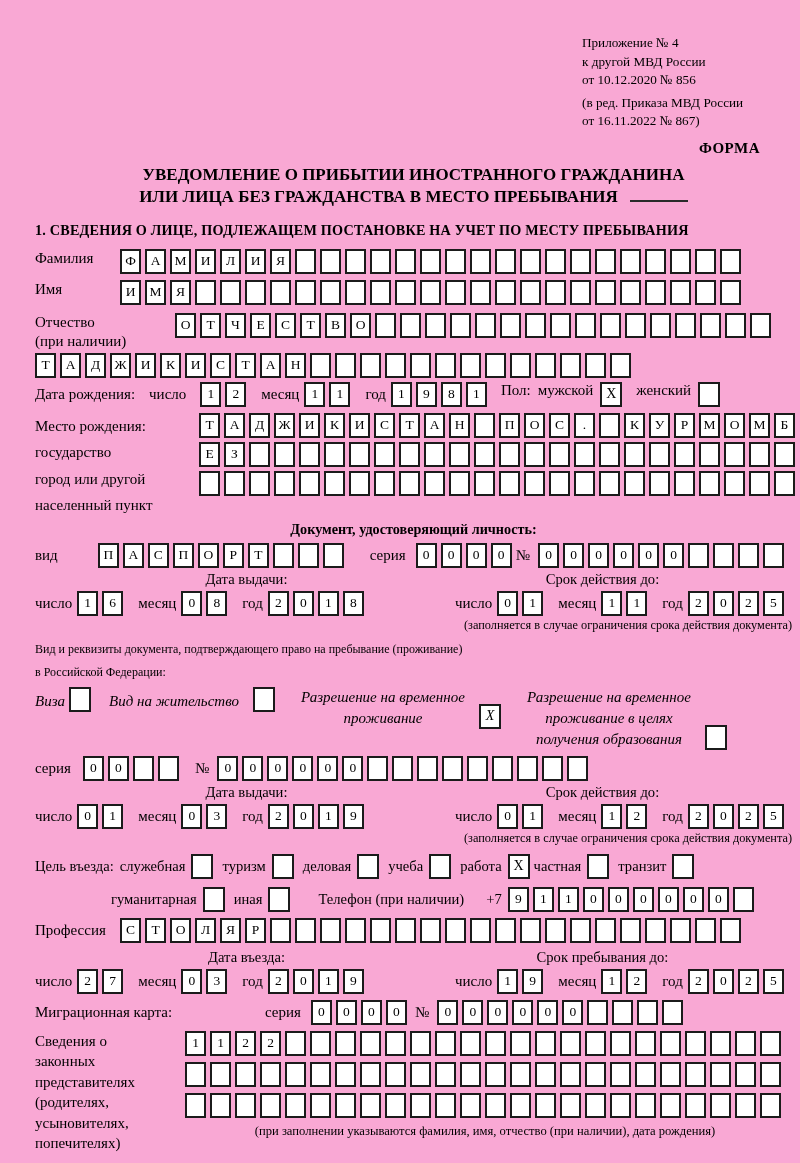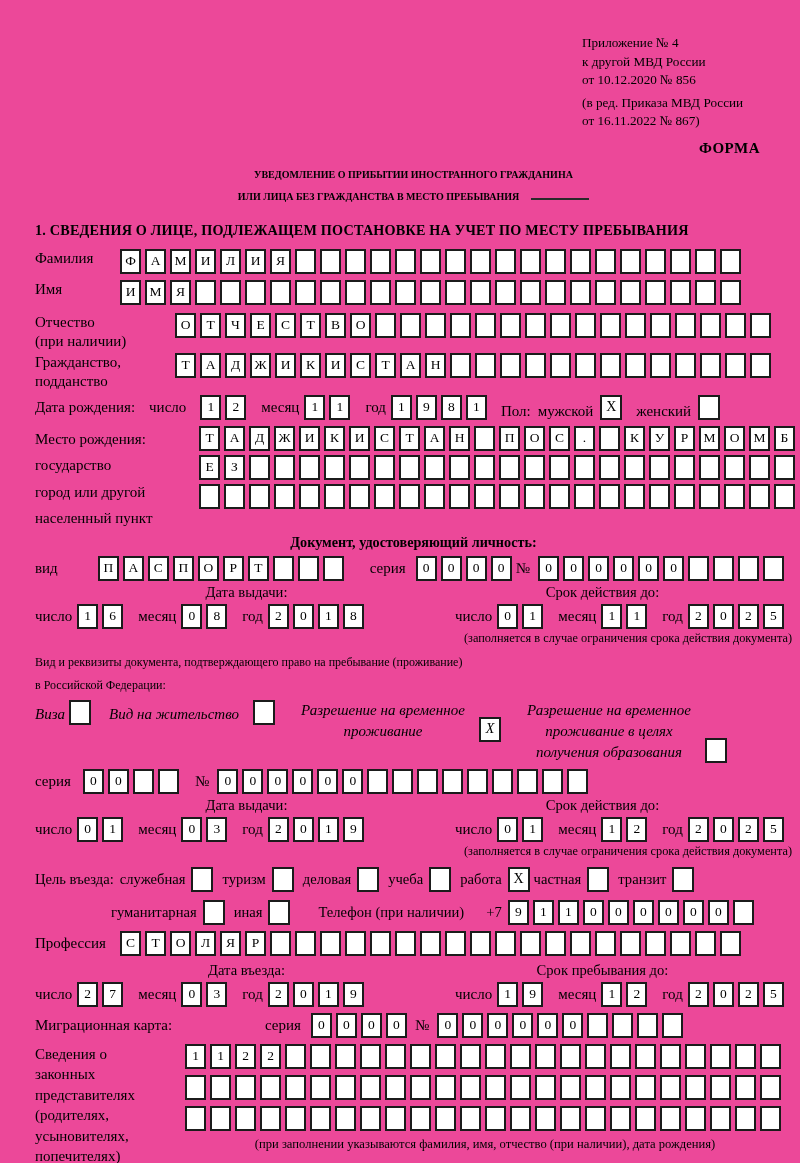"Приложение № 4" .page { background: #ec4899 -> #f9a8d4 }
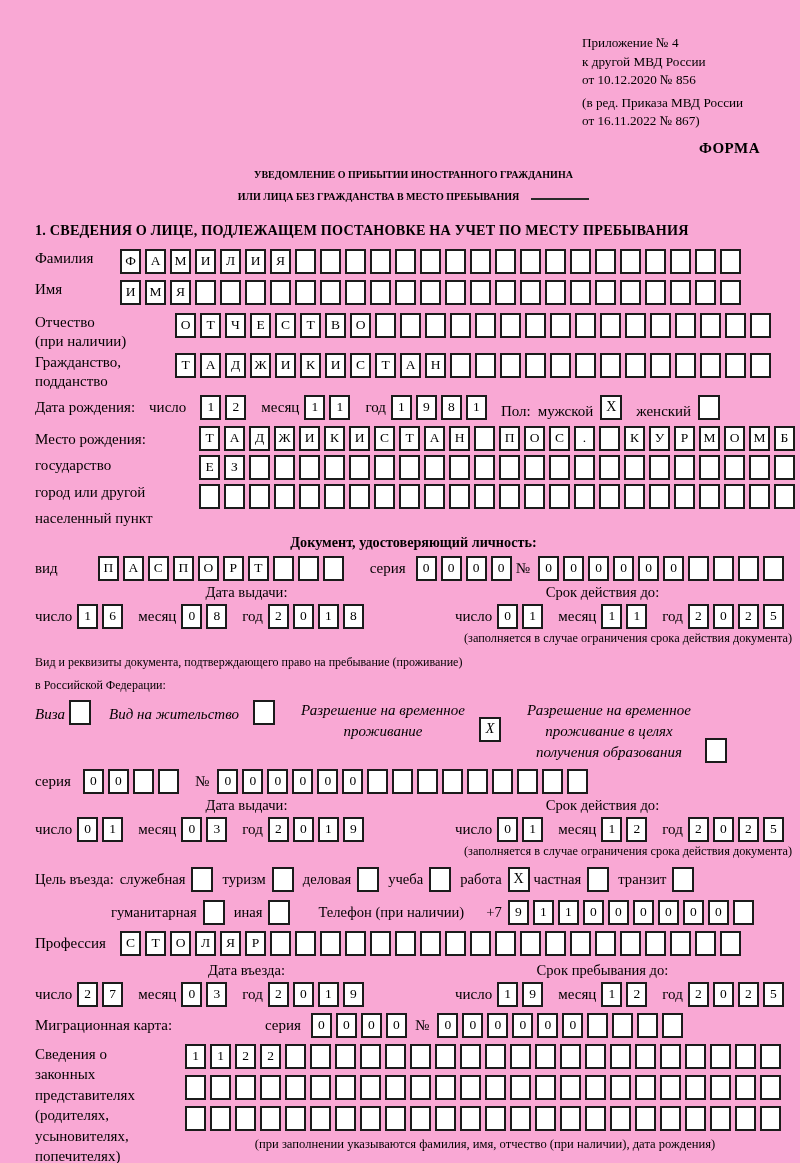"УВЕДОМЛЕНИЕ О ПРИБЫТИИ ИНОСТРАННОГО" .title { font-size: 10px -> 17px }
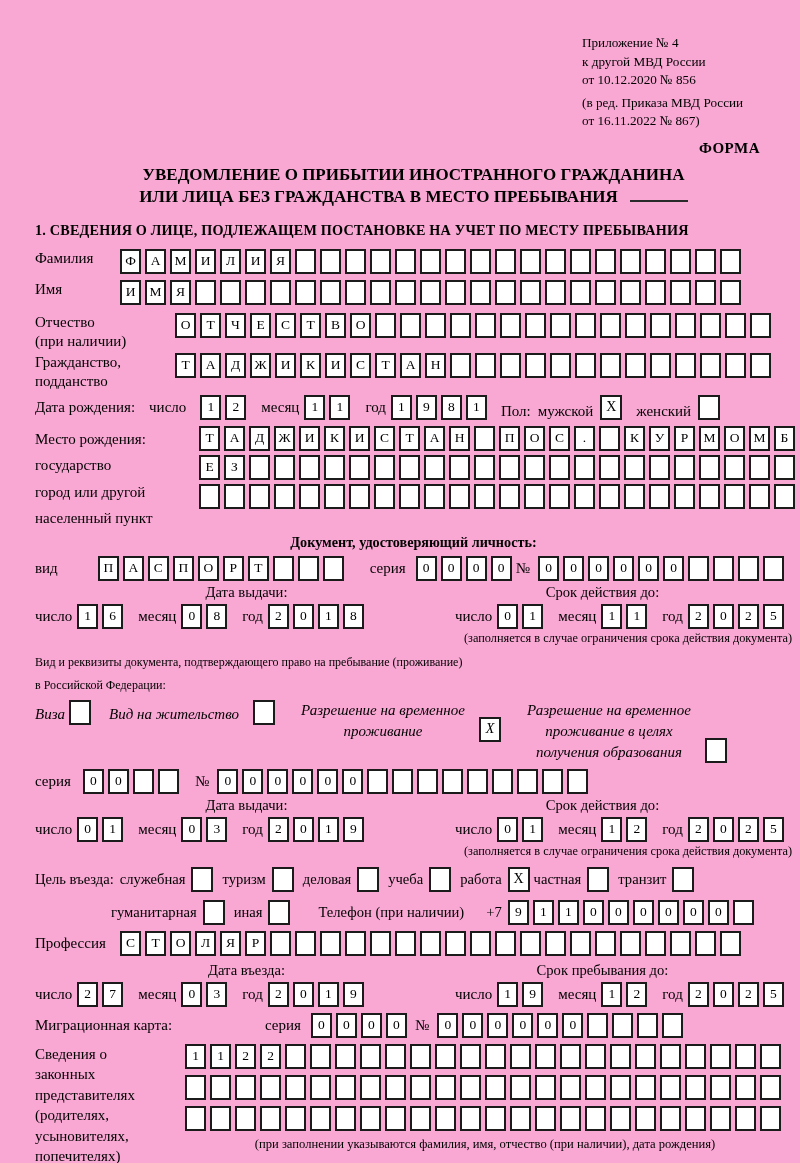"Гражданство," div.lbl { html: <div> <div>Гражданство,</div> <div>подданство</div> </div> -> none }
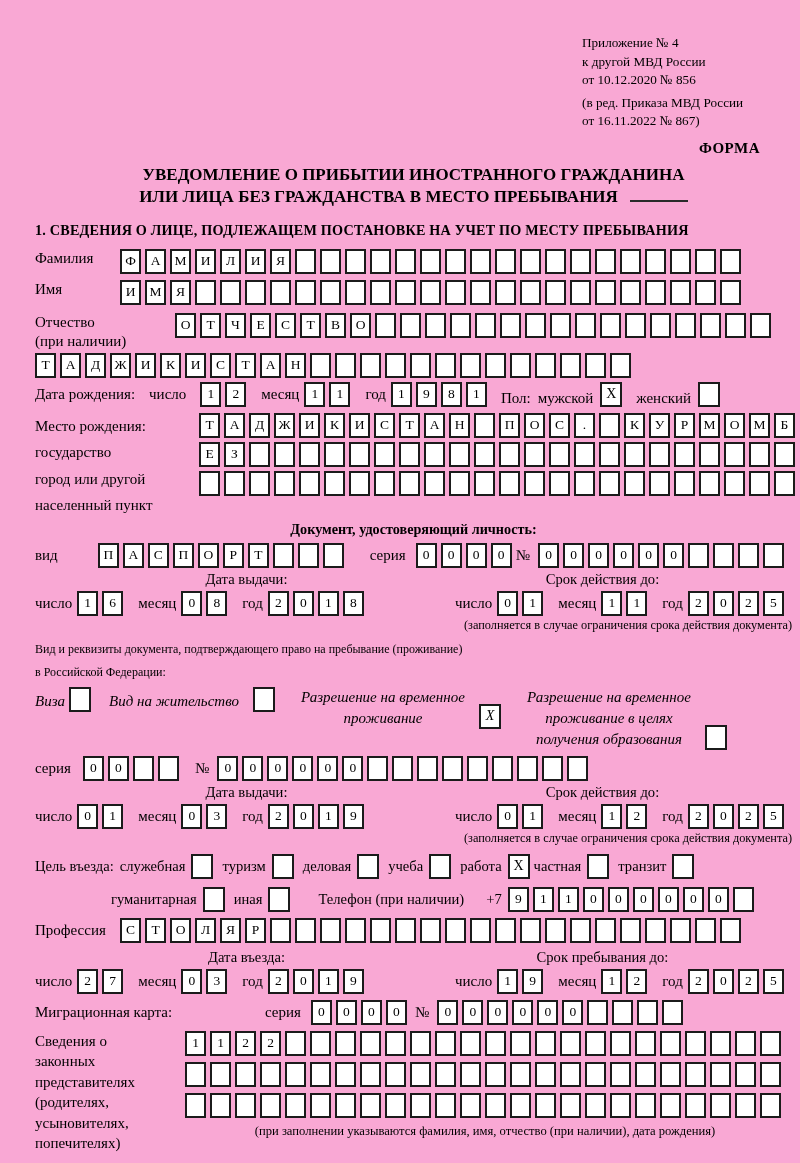"Пол:" .sex { align-items: flex-end -> flex-start }
